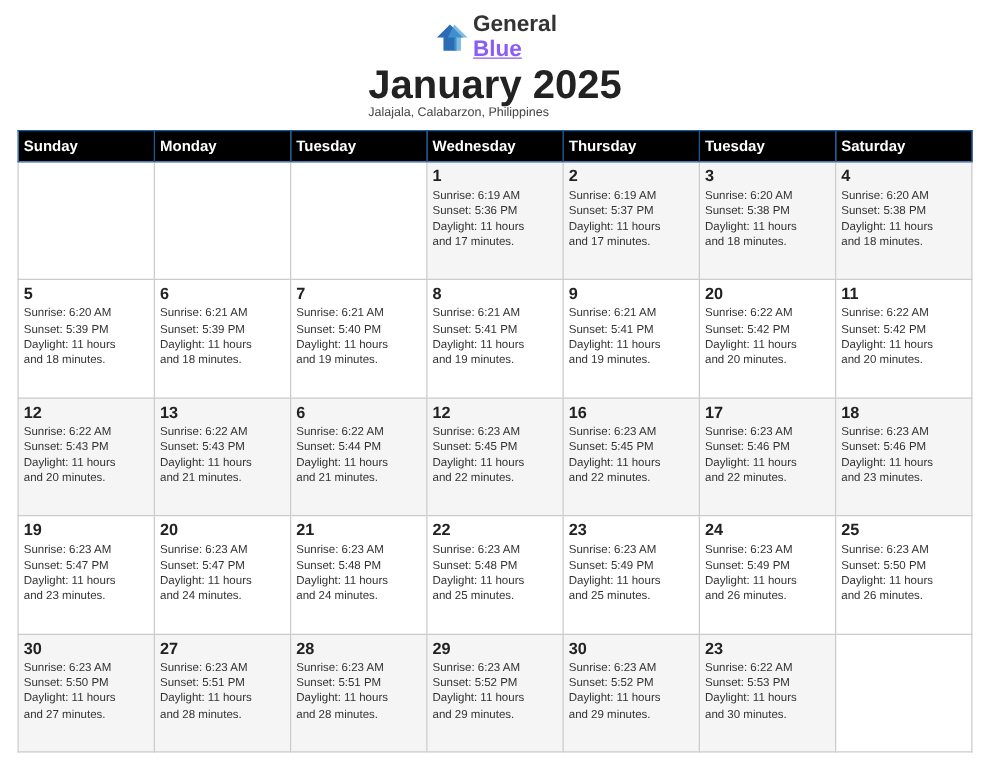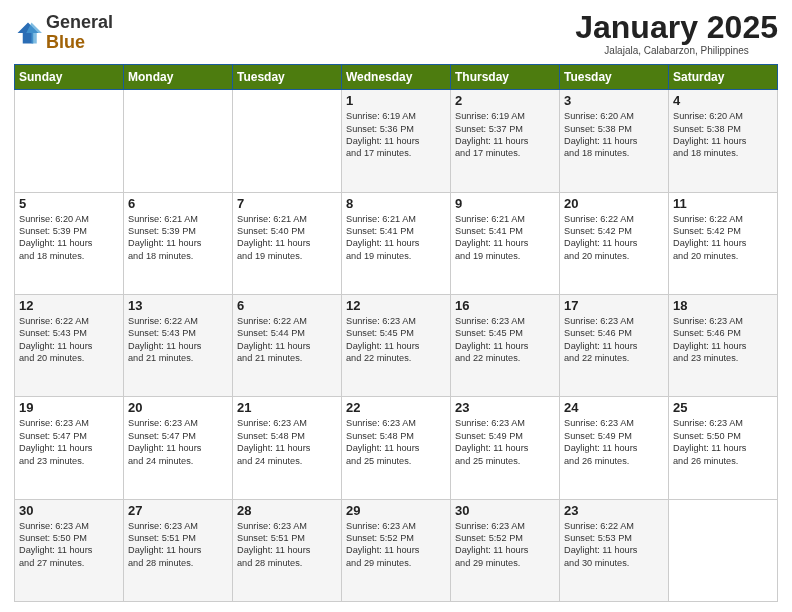"General" .header { flex-direction: none -> column }
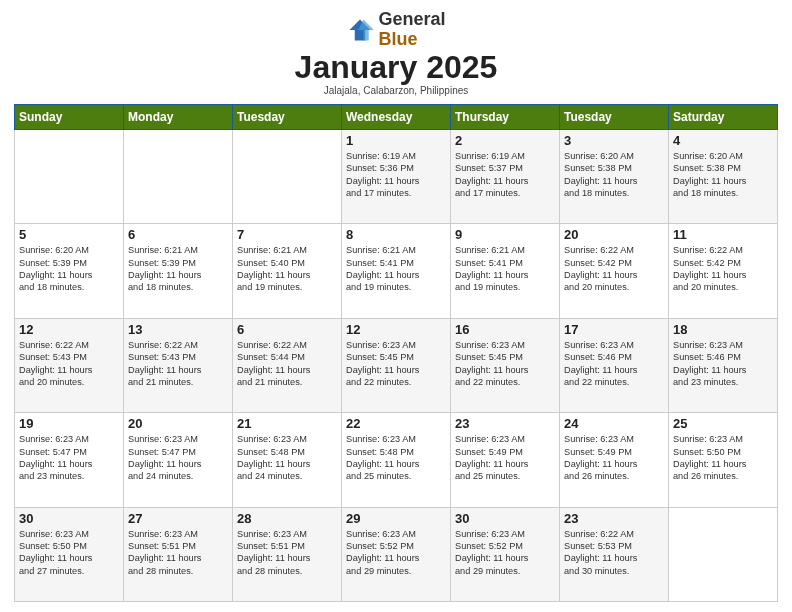"Blue" .logo-blue { color: #a16207 -> #8b5cf6; text-decoration: none -> underline }
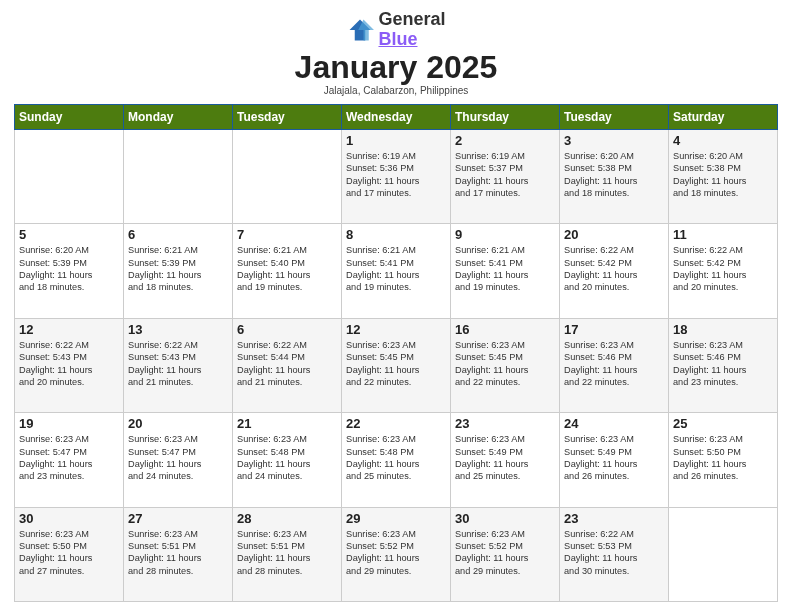"January 2025" .title-block { text-align: center -> left }
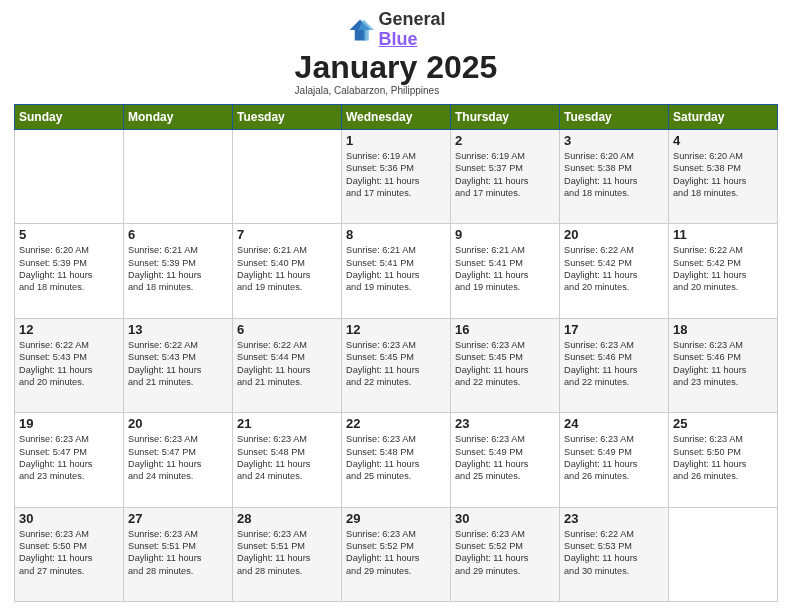"Sunday" .calendar thead th { background: #4d7c0f -> #000000 }
